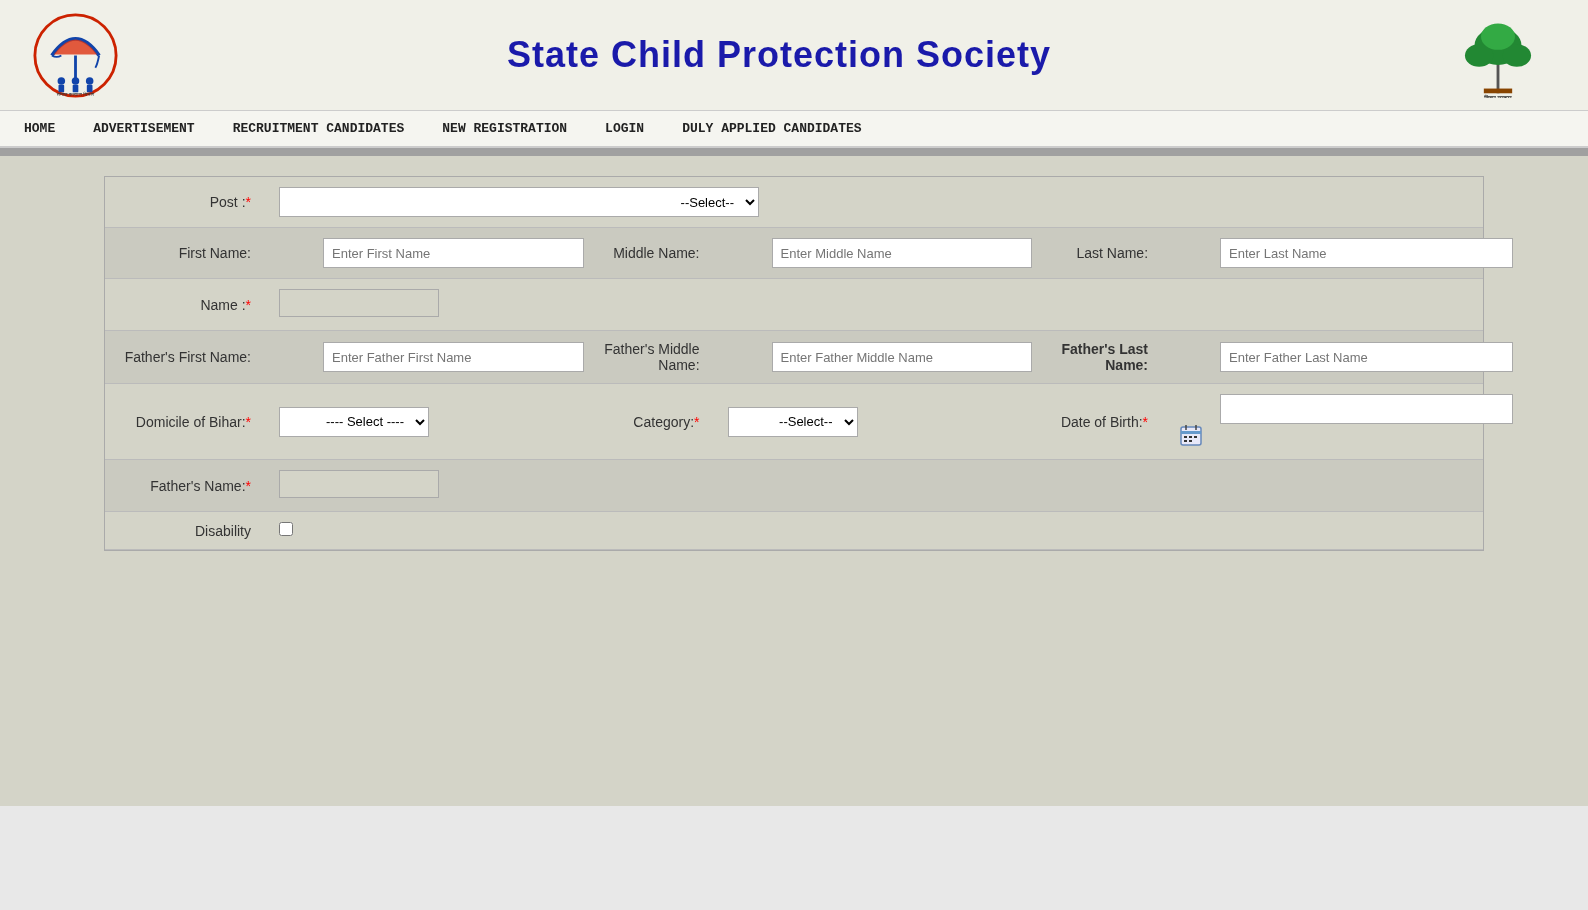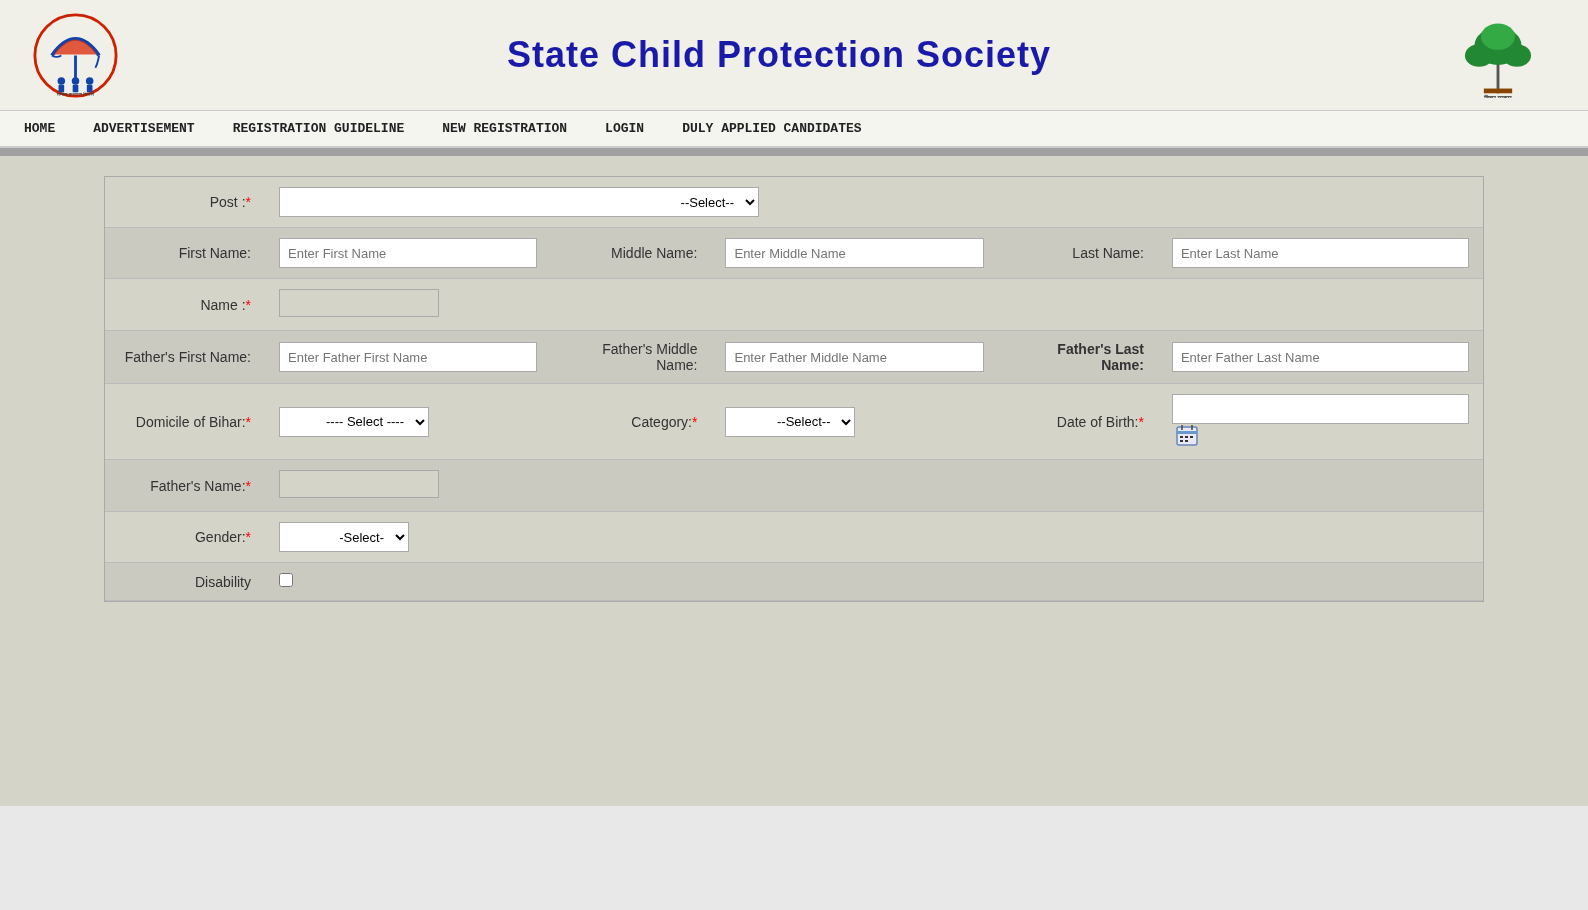"REGISTRATION GUIDELINE" a.nav-item { text: REGISTRATION GUIDELINE -> RECRUITMENT CANDIDATES }
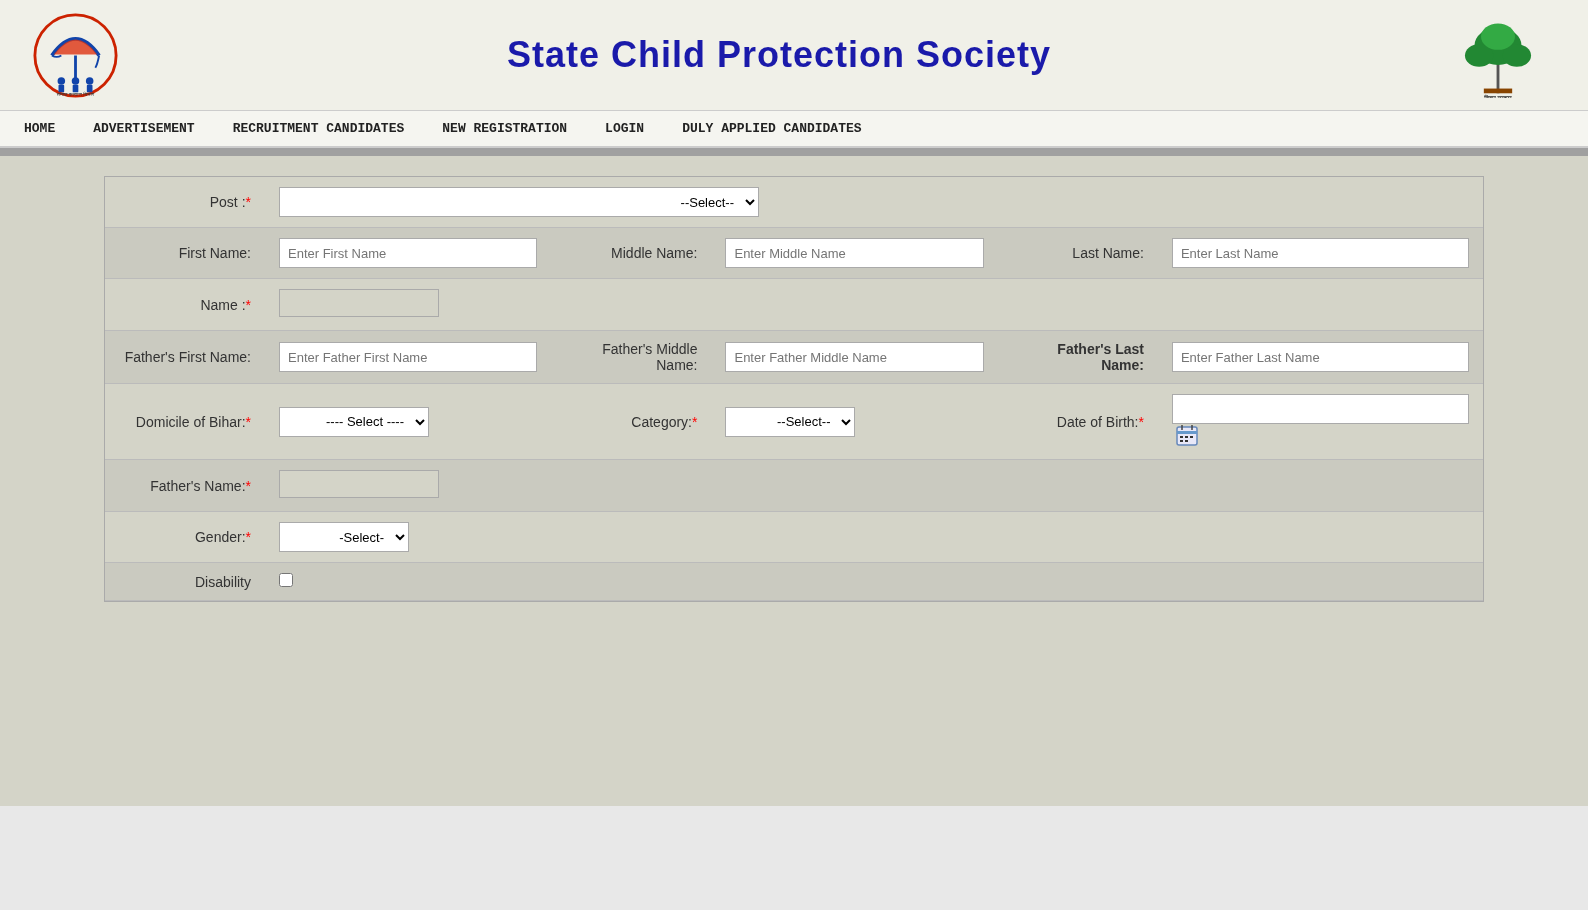"Enter First Name" input[type="text"] { margin-left: none -> 44px }
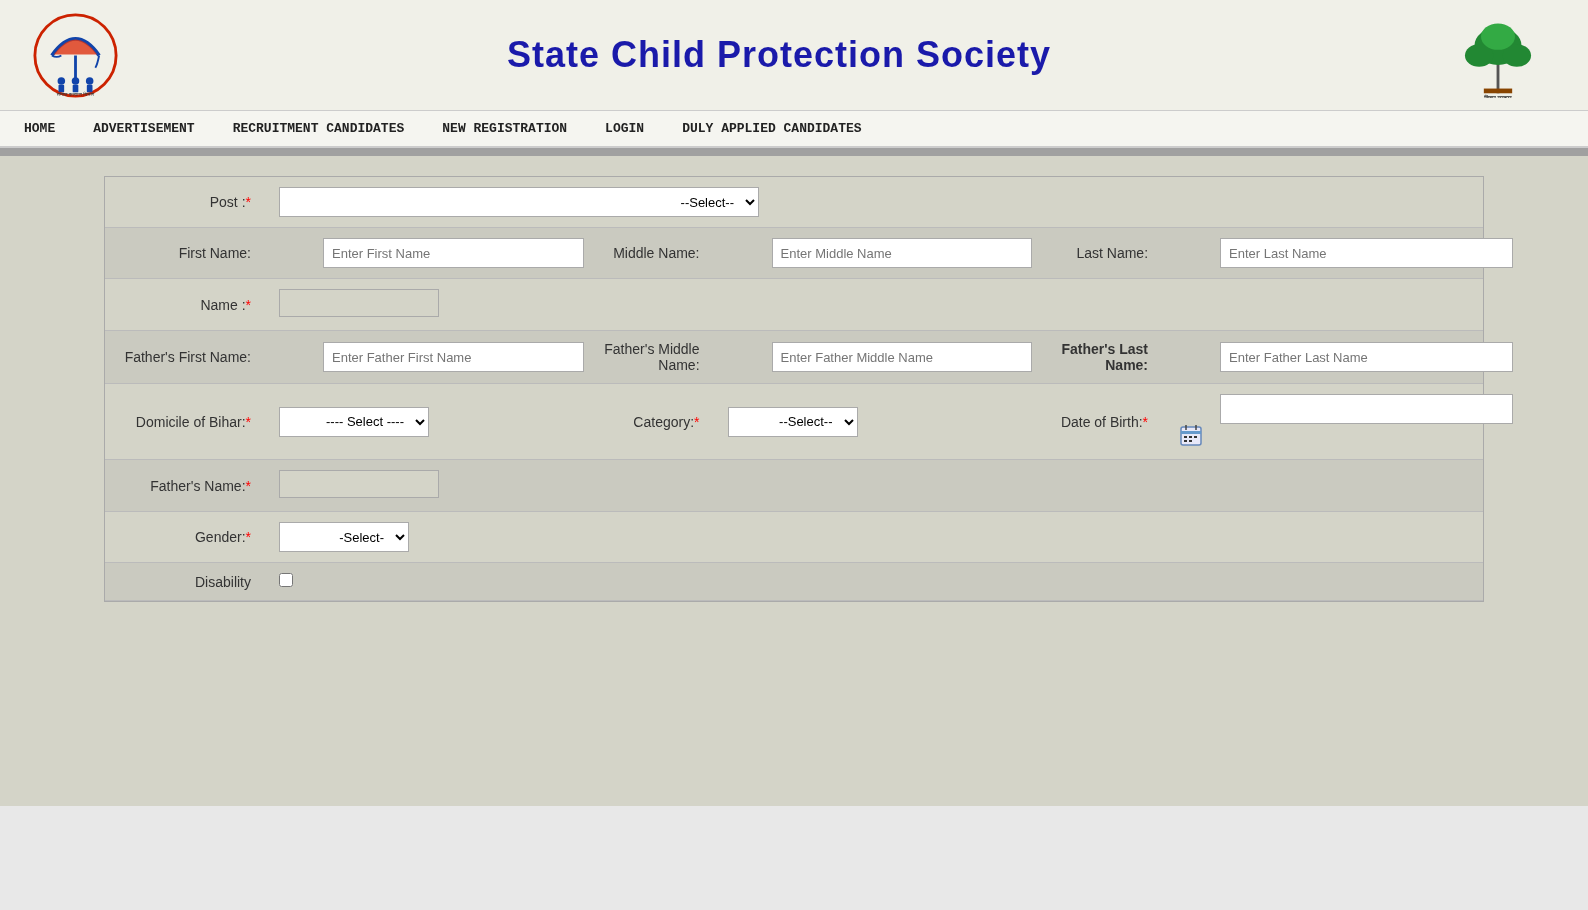"Gender:*" tr { html: <tr> <td> <span>Gender:</span><span>*</span> </td> <td> <select> <option>-Select-</option> </select> </td> </tr> -> none }
